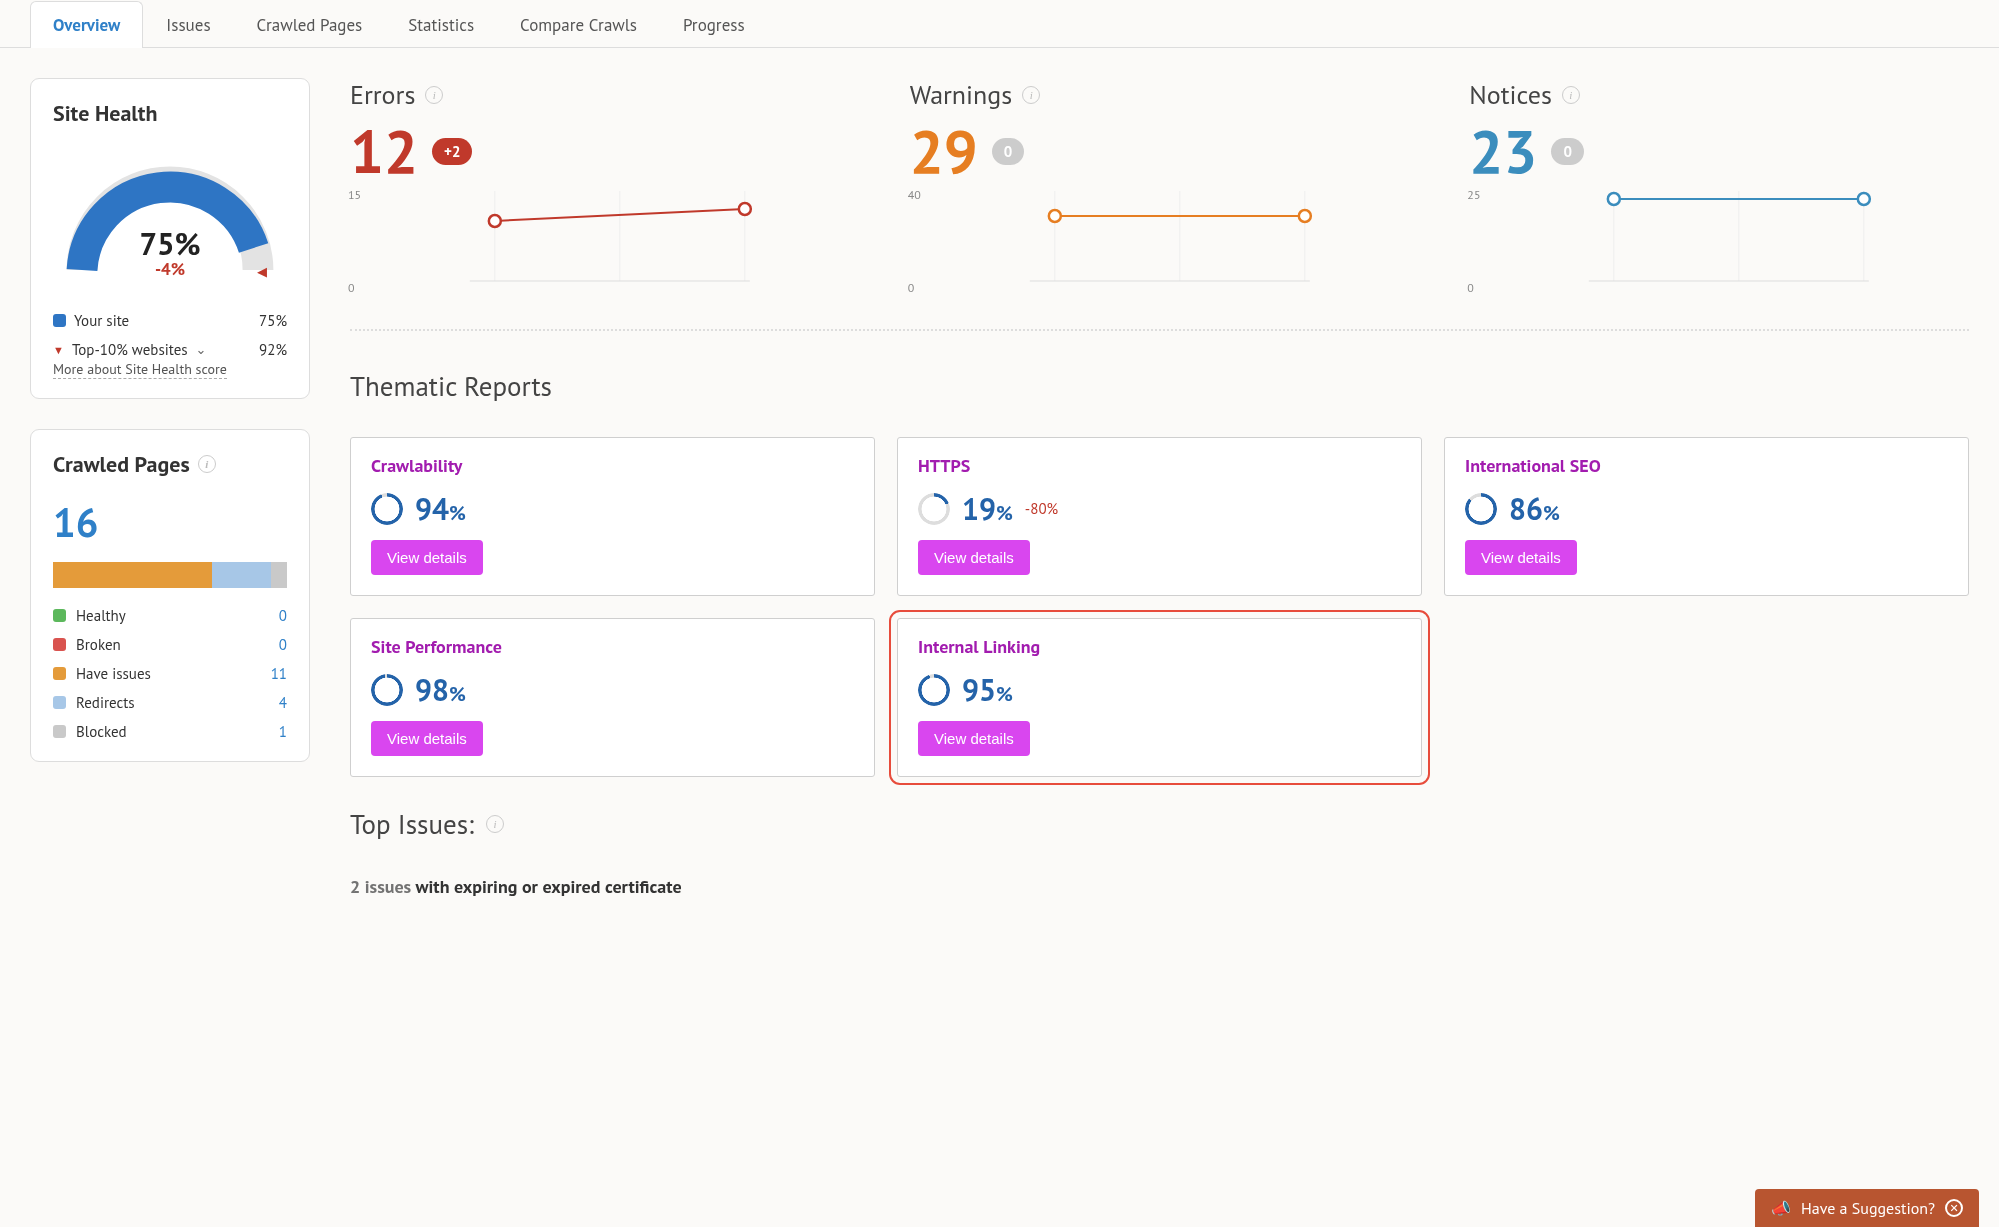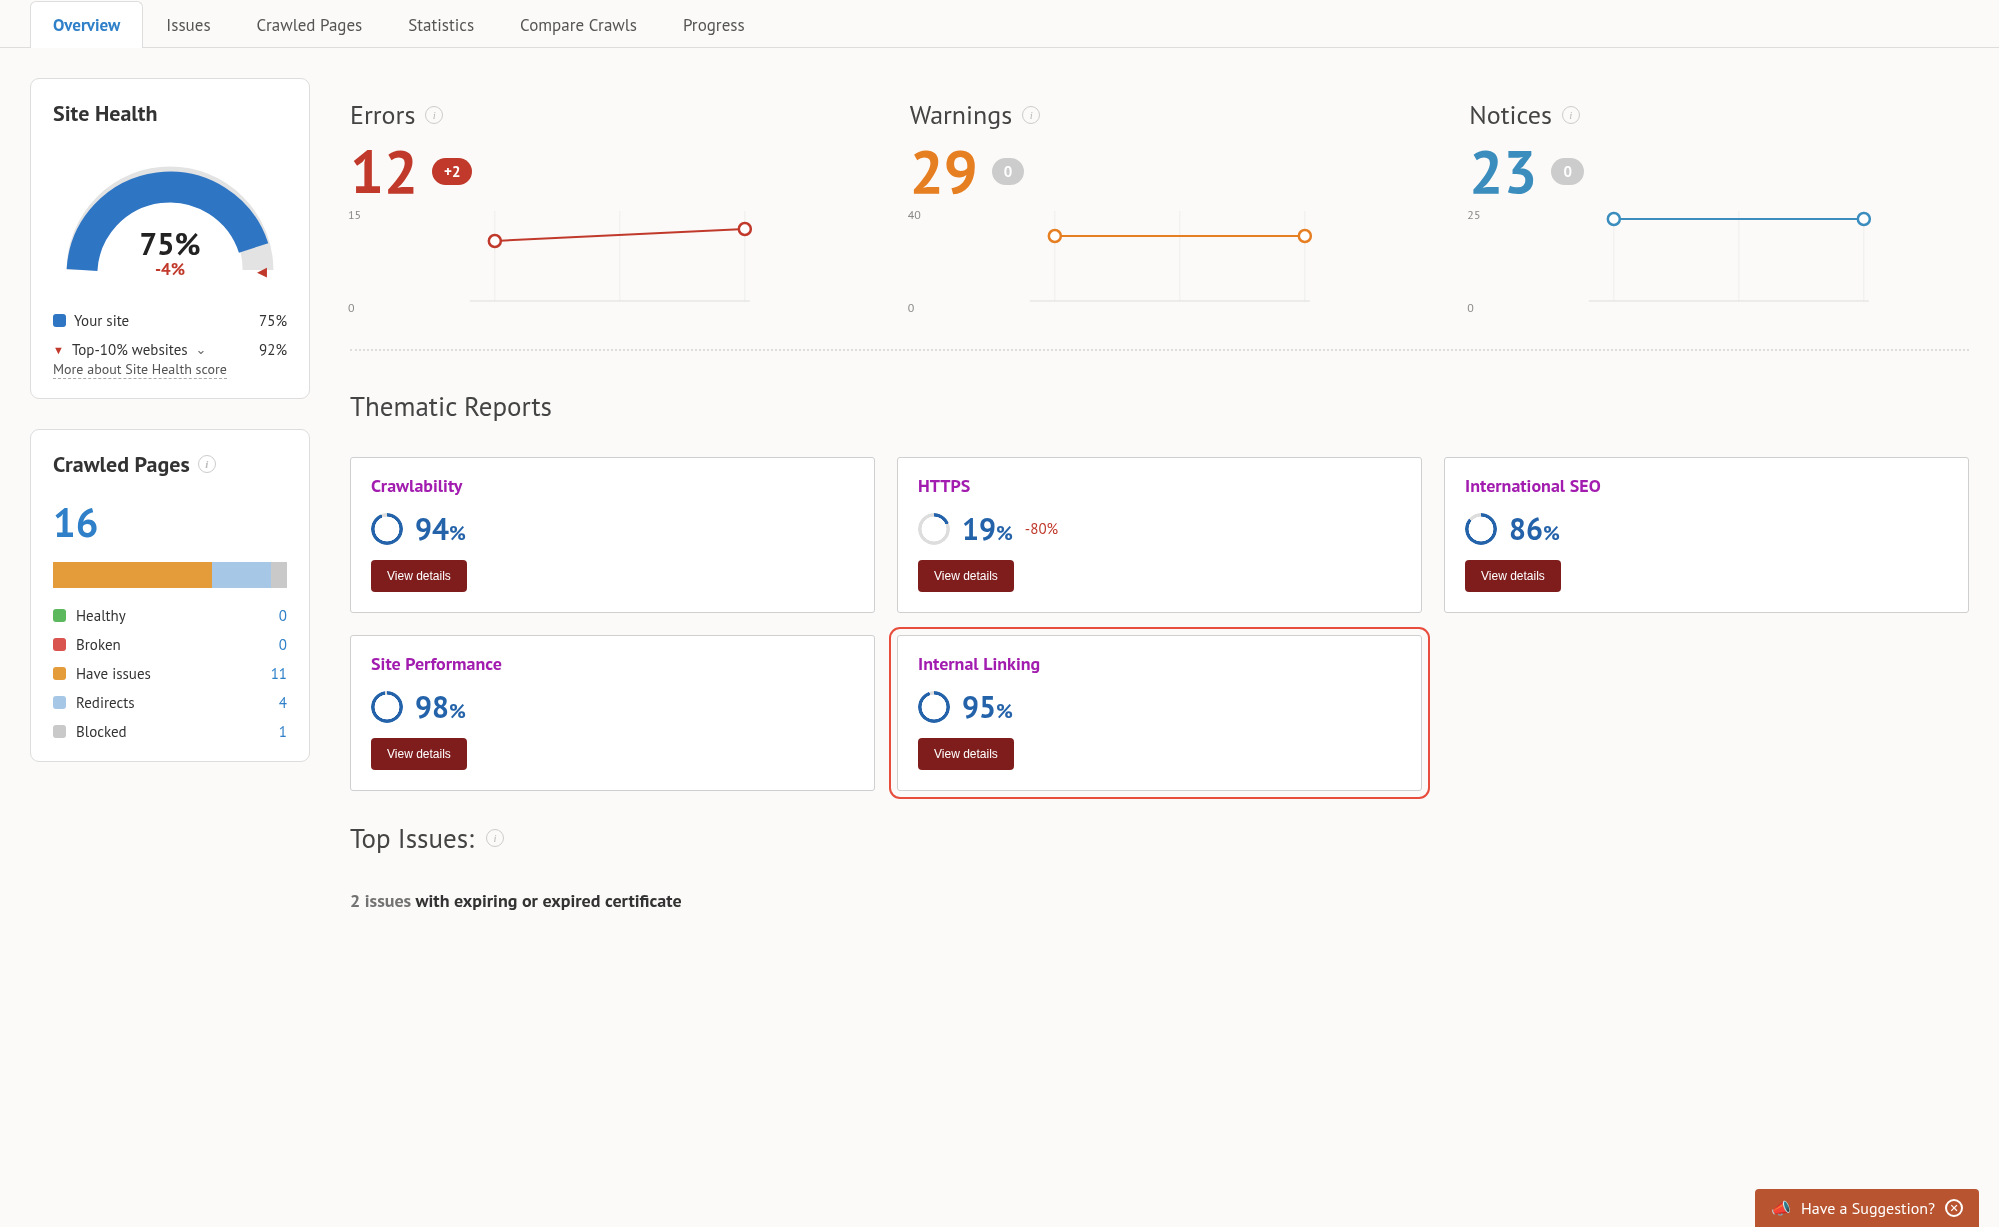"Errors" .stats-row { margin-top: 20px -> none }
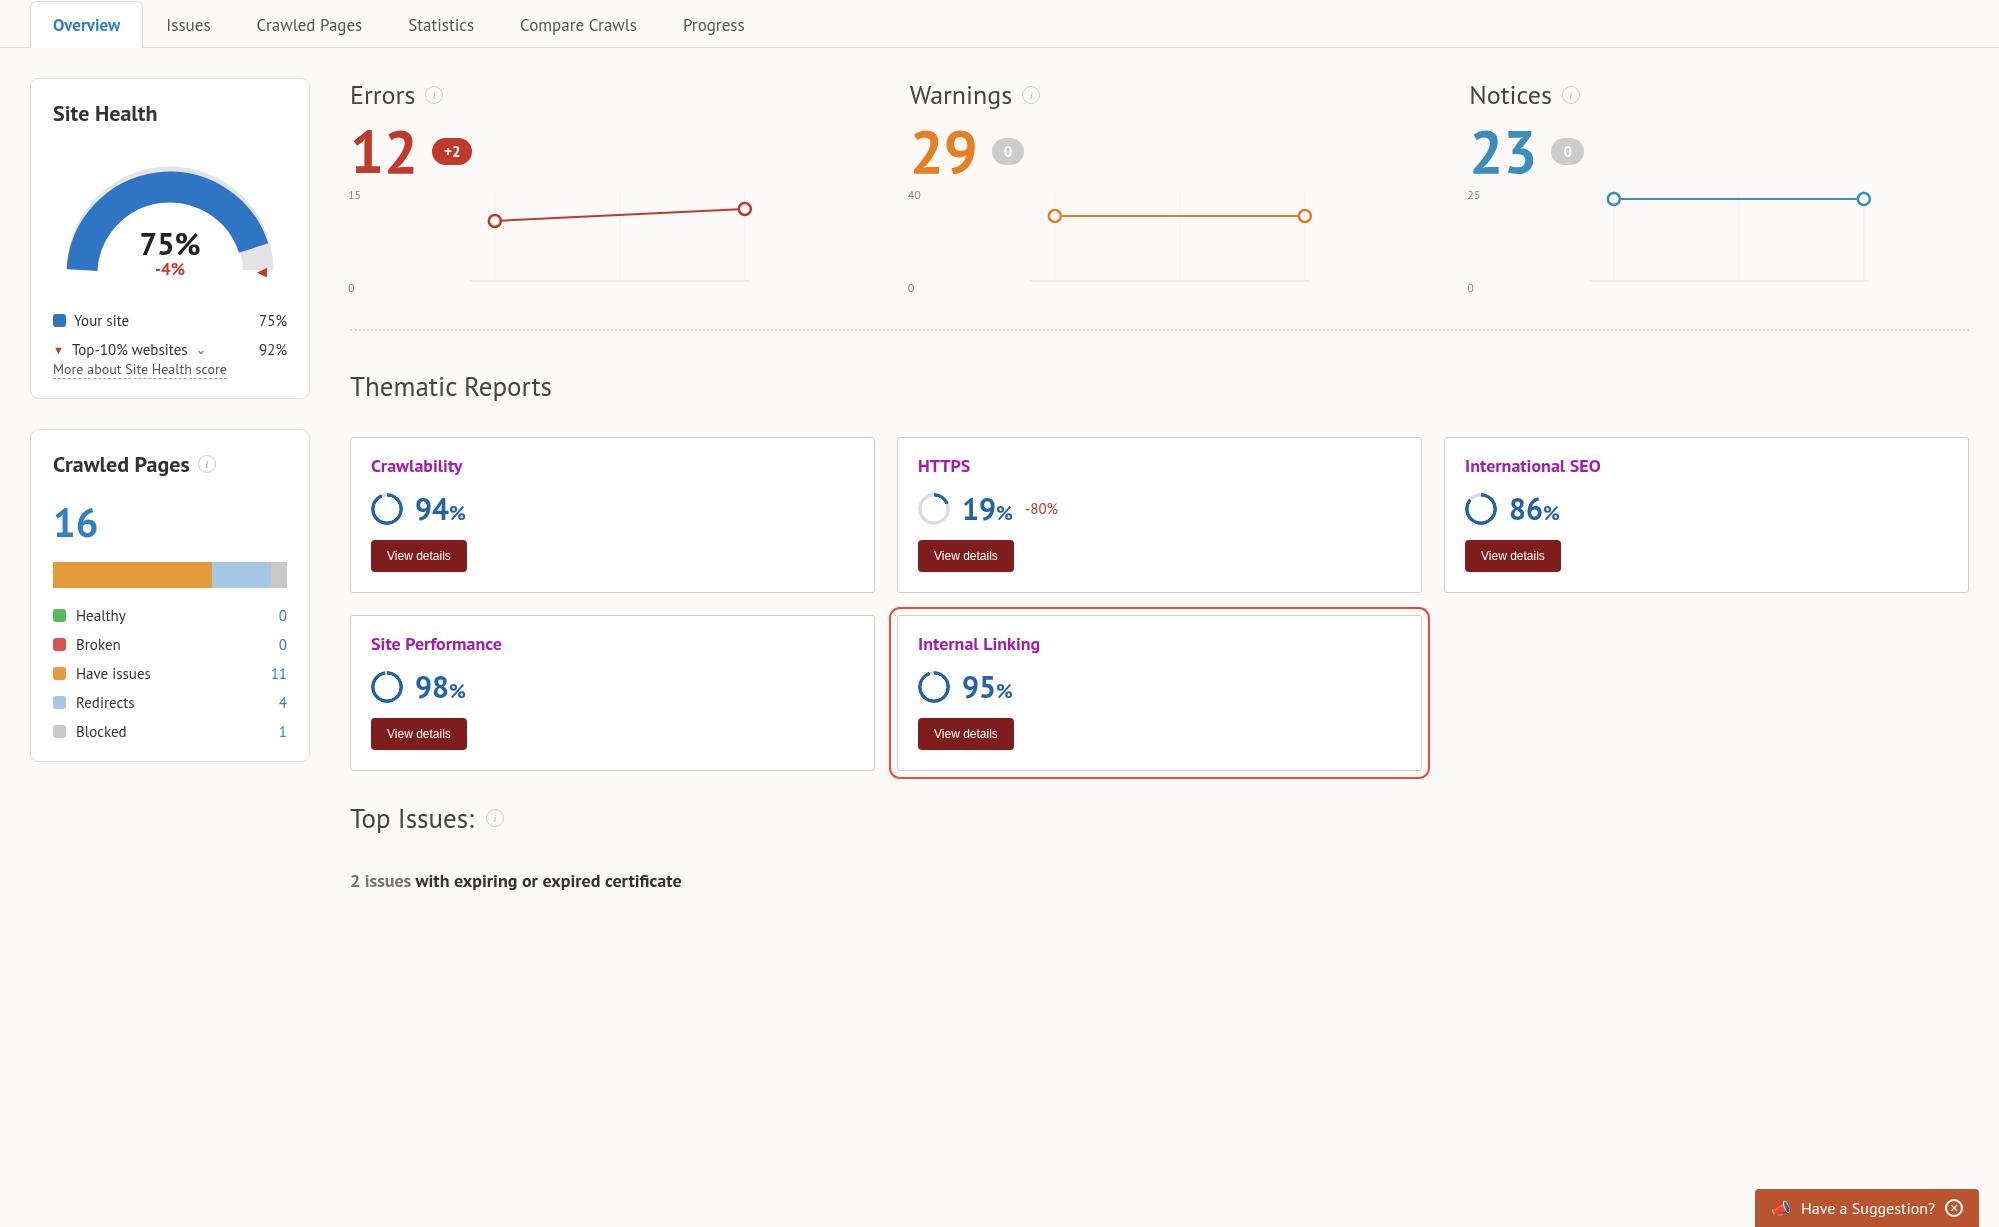"View details" .btn { background: #7f1d1d -> #d946ef; font-size: 12px -> 15px }
